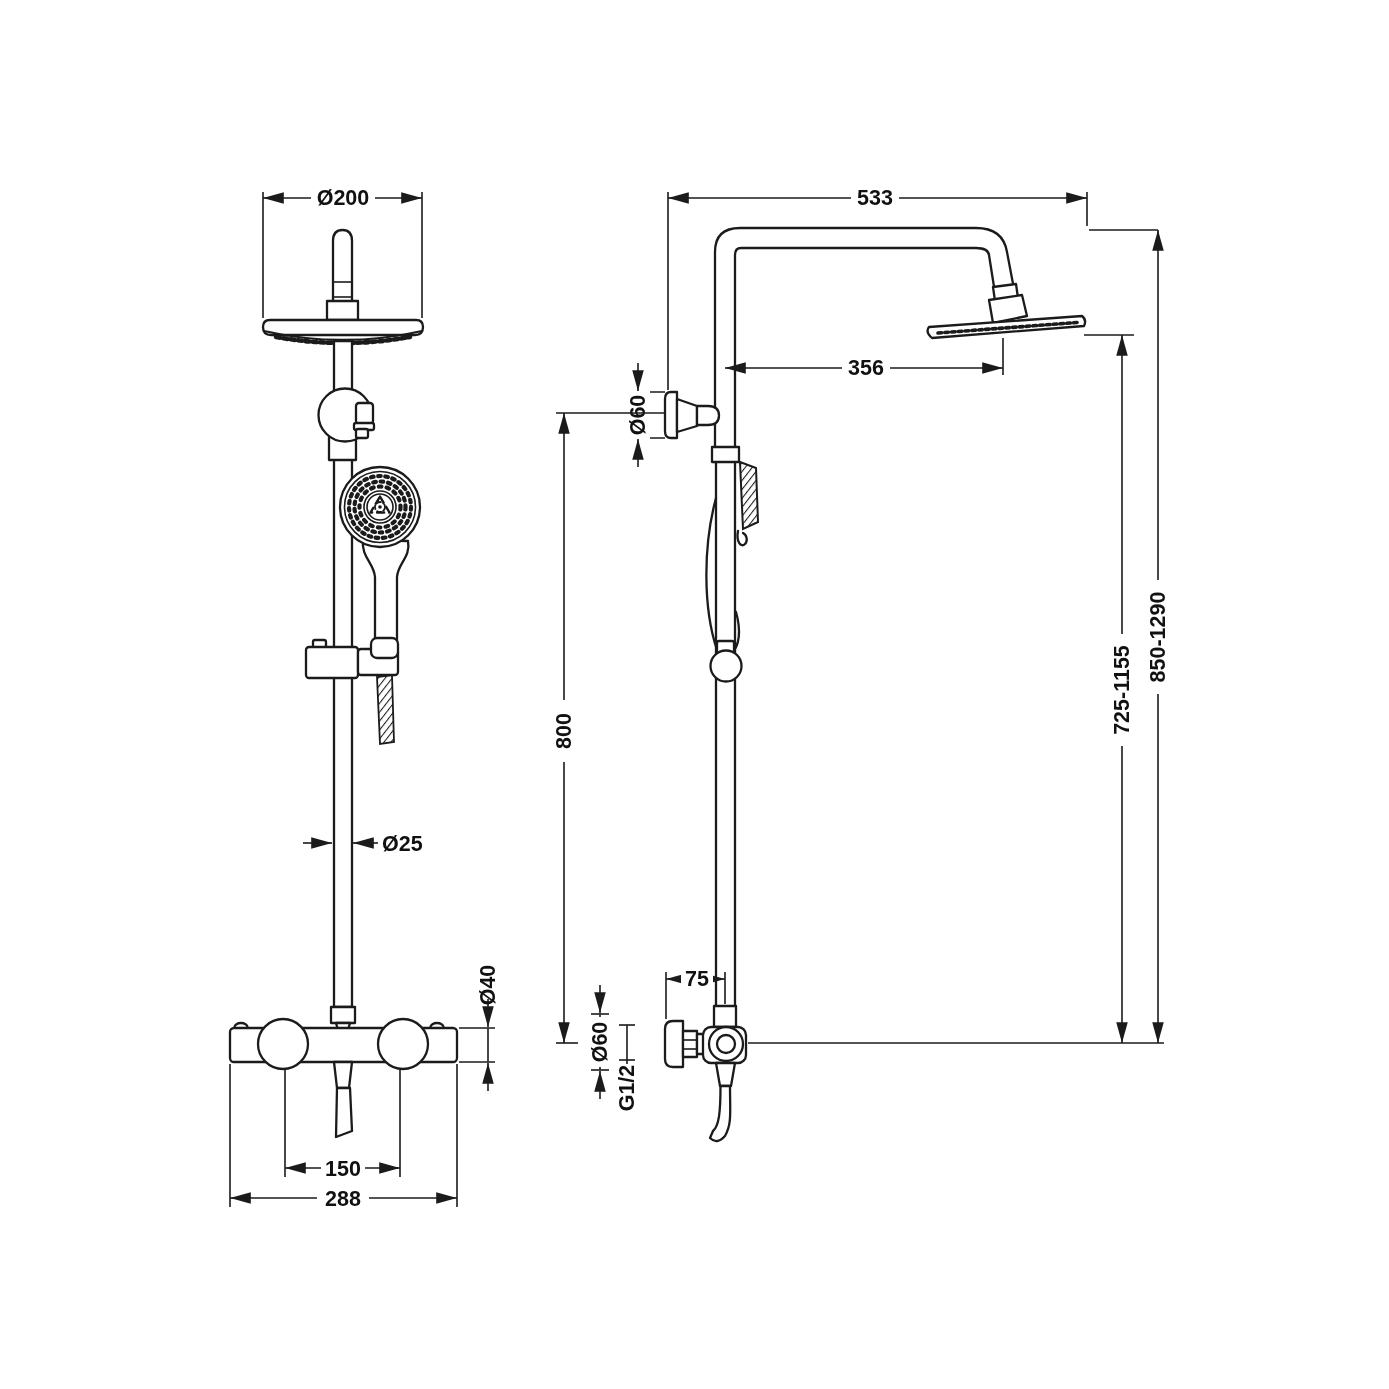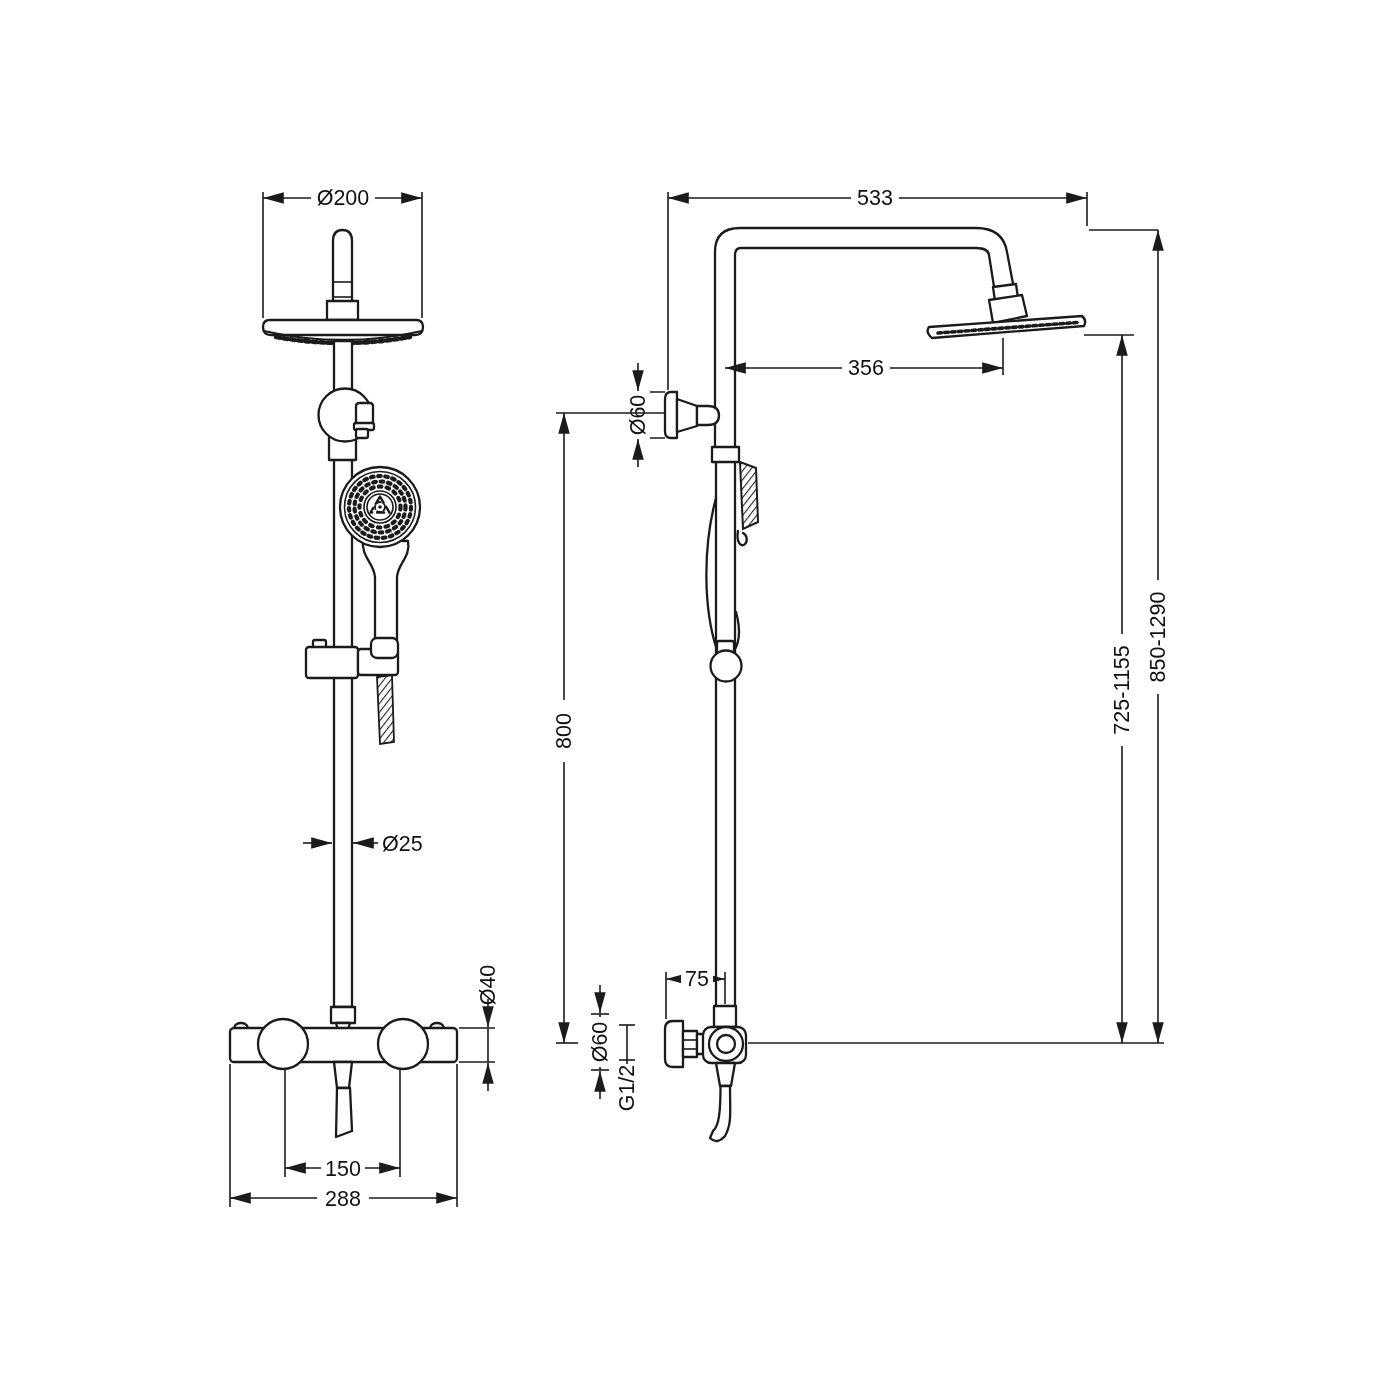"Ø200" .stage { font-weight: none -> bold }
